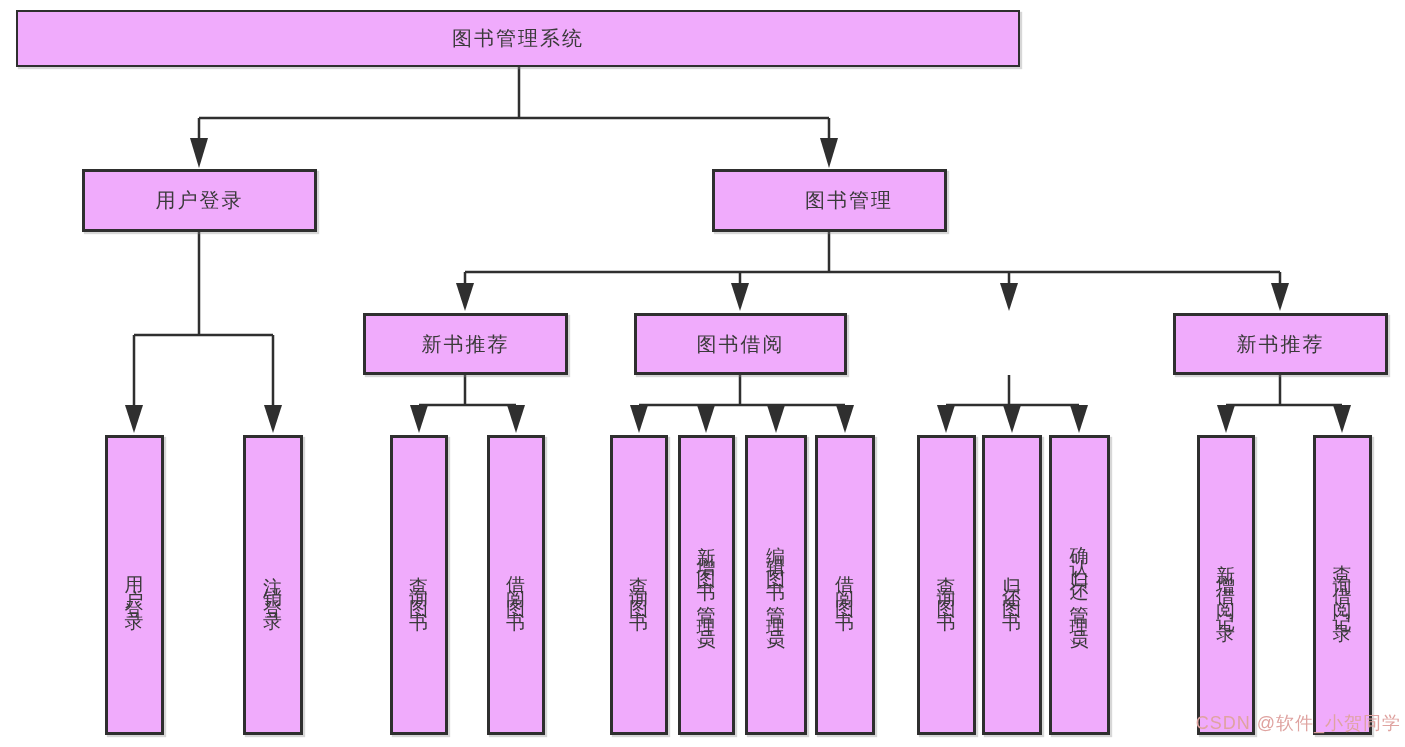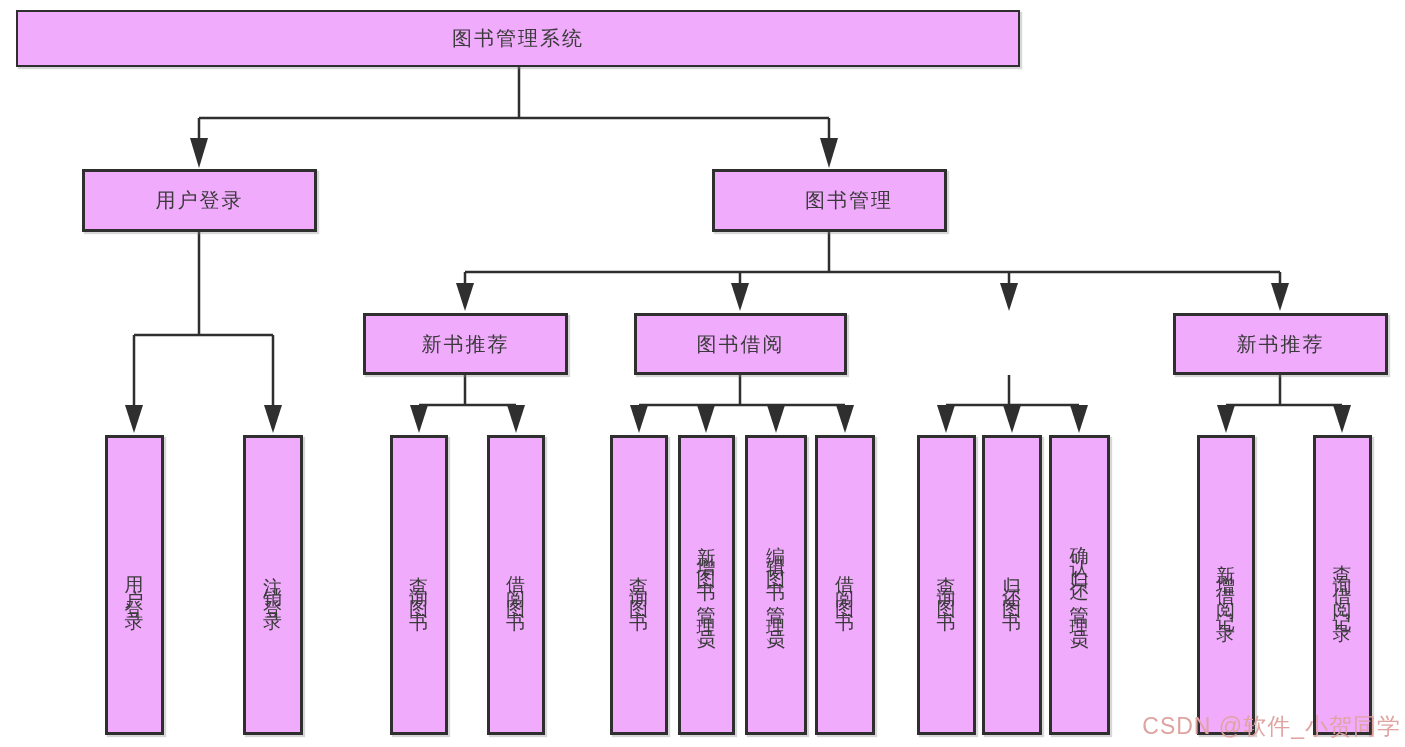"CSDN @软件_小贺同学" .watermark { font-size: 23px -> 18px }
